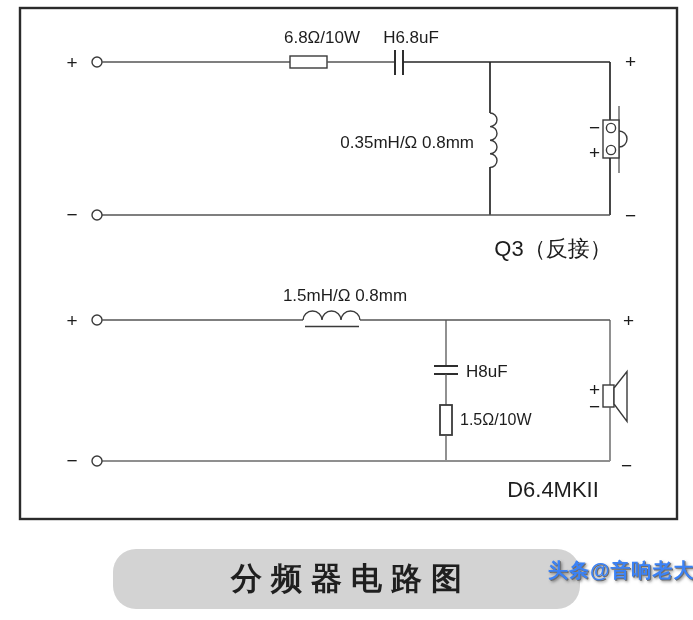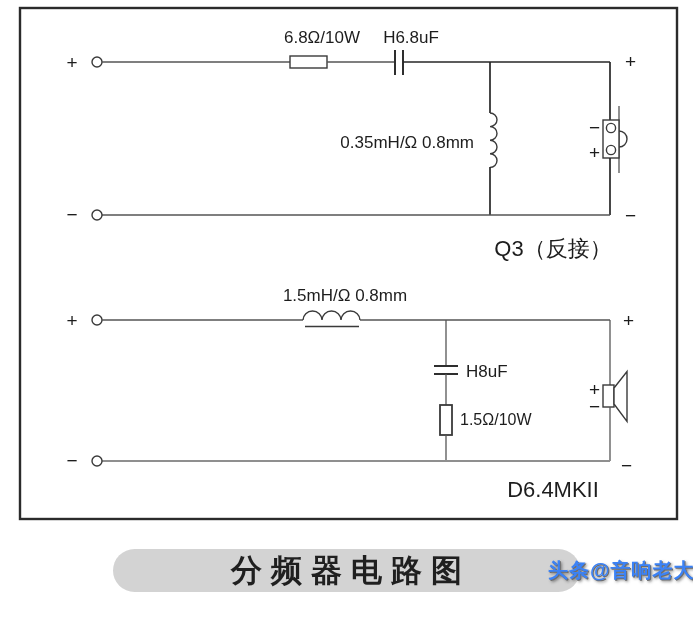"分频器电路图" .caption-pill { height: 43px -> 60px }
